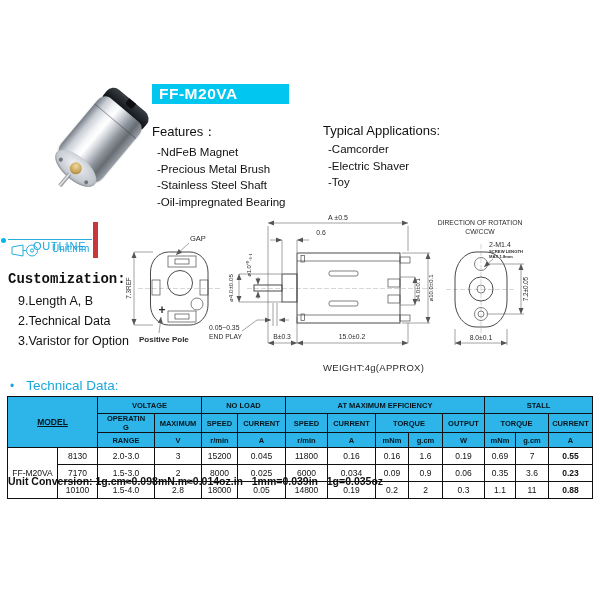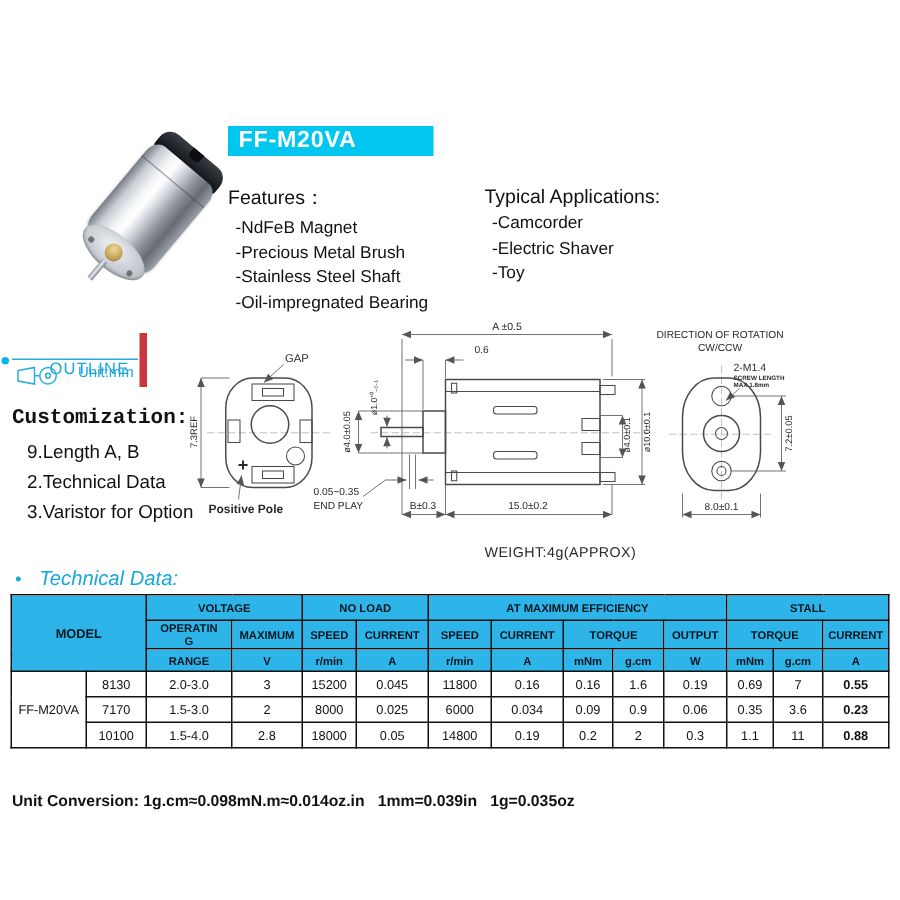"• Technical Data:" .tech-heading { font-style: italic -> none }
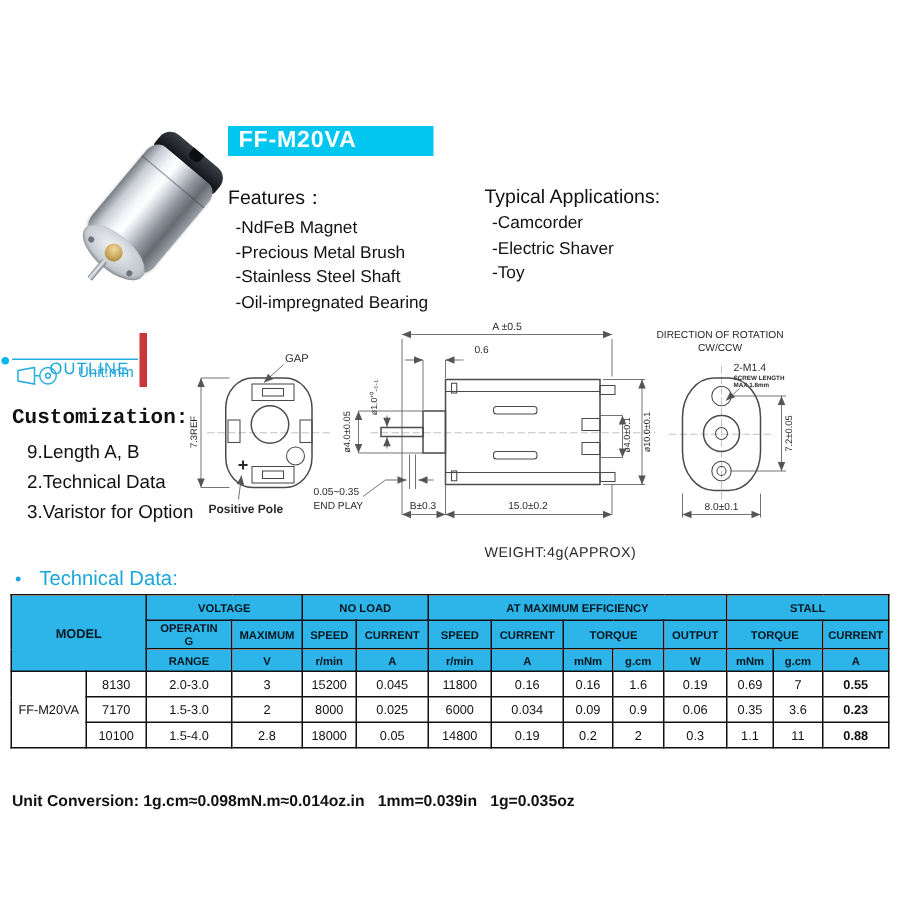"MODEL" .spec-table .model-hdr { text-decoration: none -> underline }
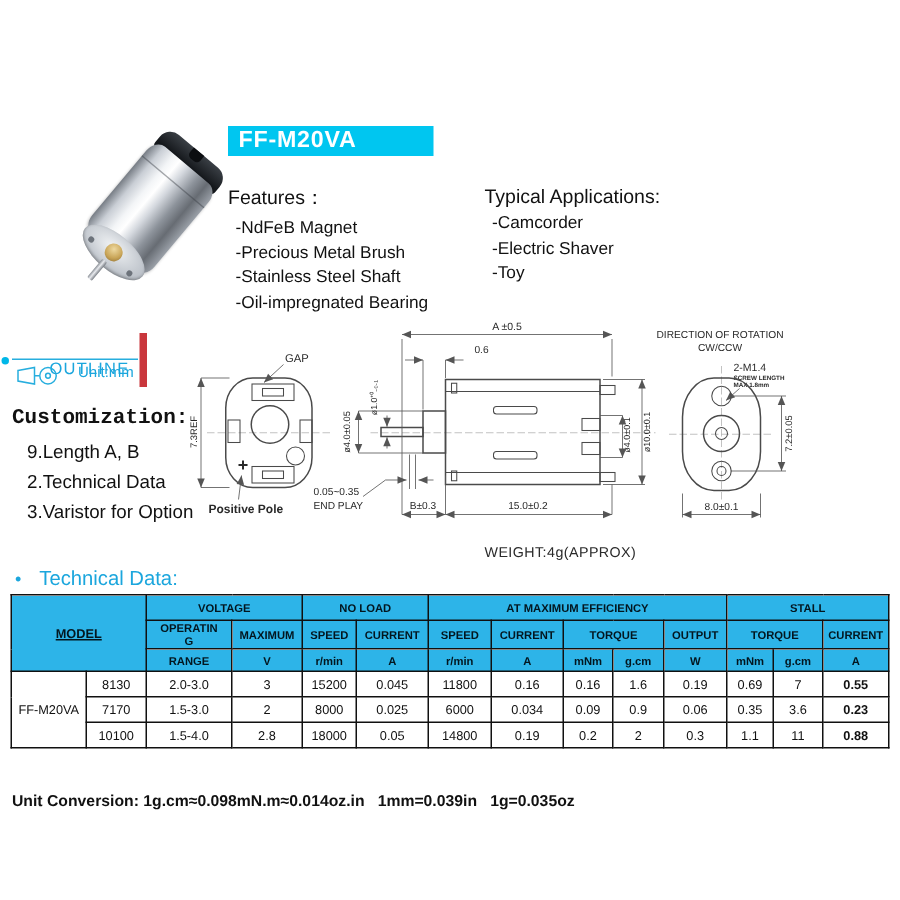"Unit Conversion:" .note { top: 528px -> 475px }
